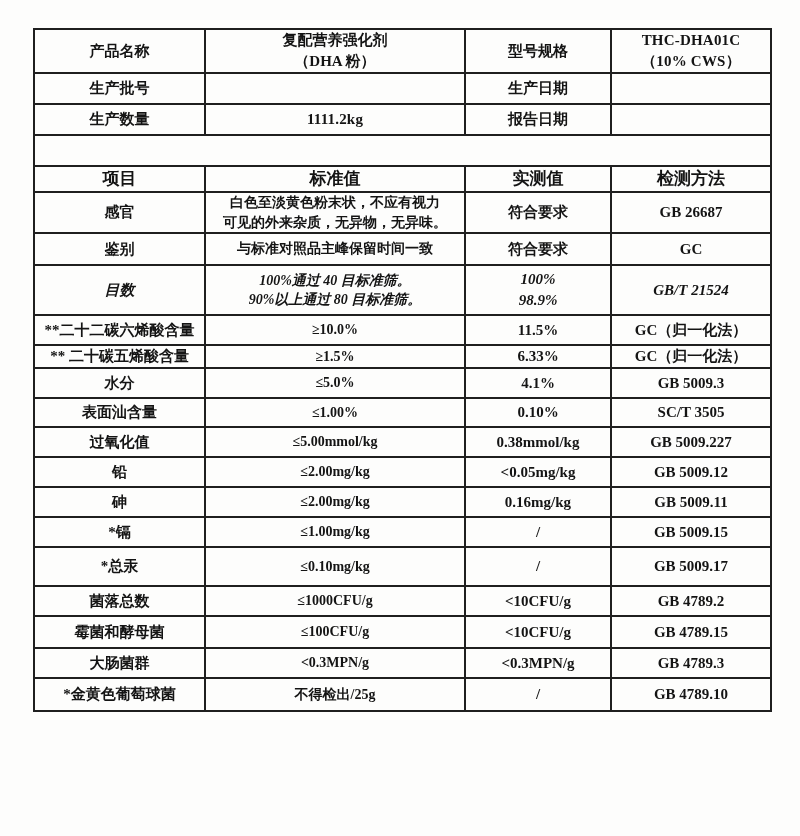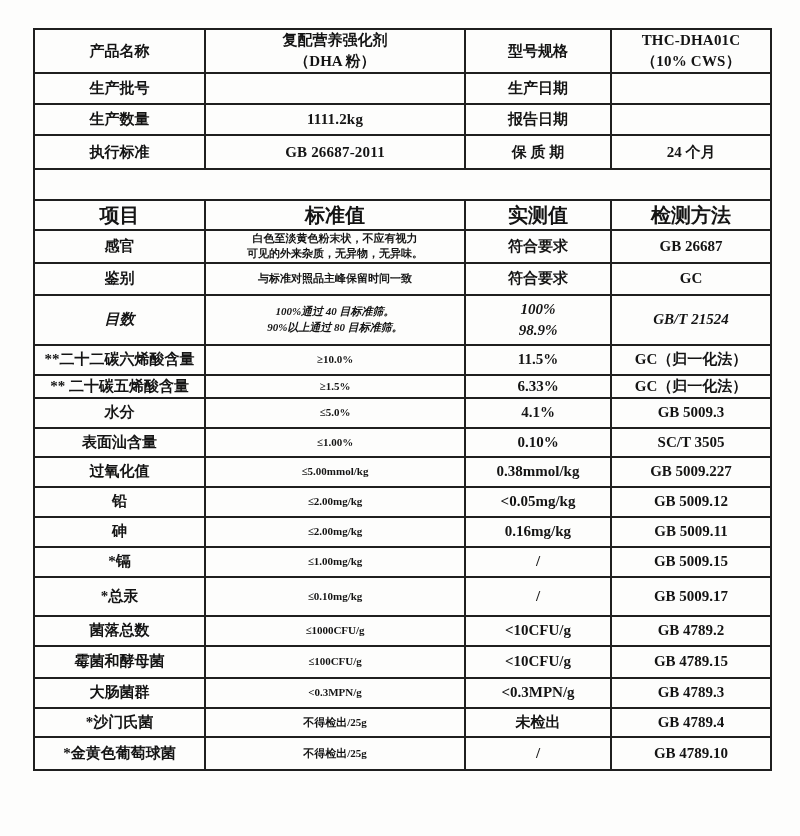"执行标准" tr { html: <tr> <td>执行标准</td> <td>GB 26687-2011</td> <td>保 质 期</td> <td>24 个月</td> </tr> -> none }
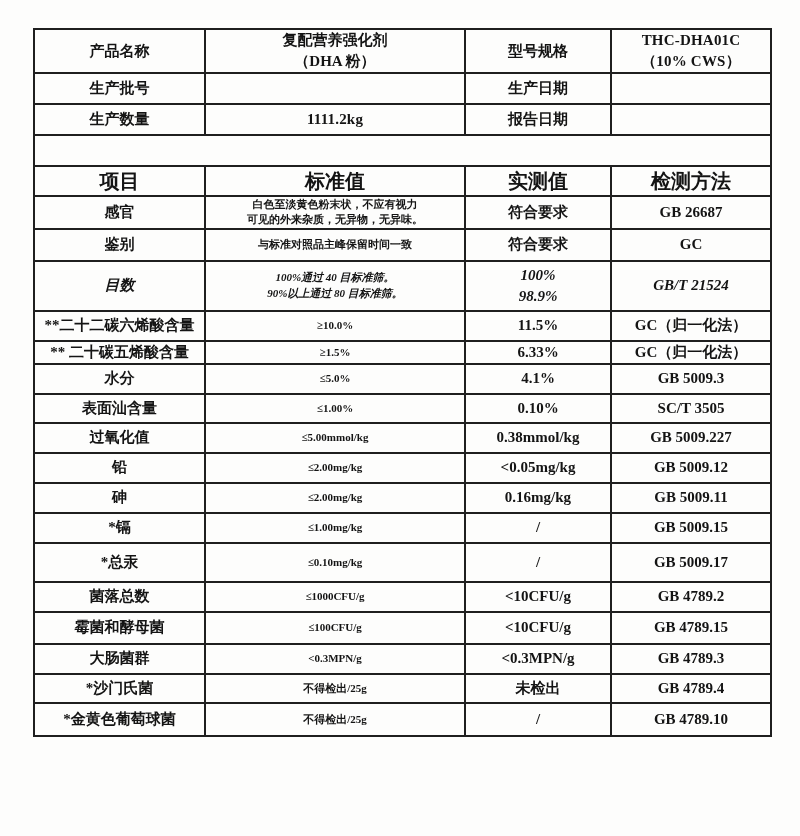"项目" th { font-size: 20px -> 17px }
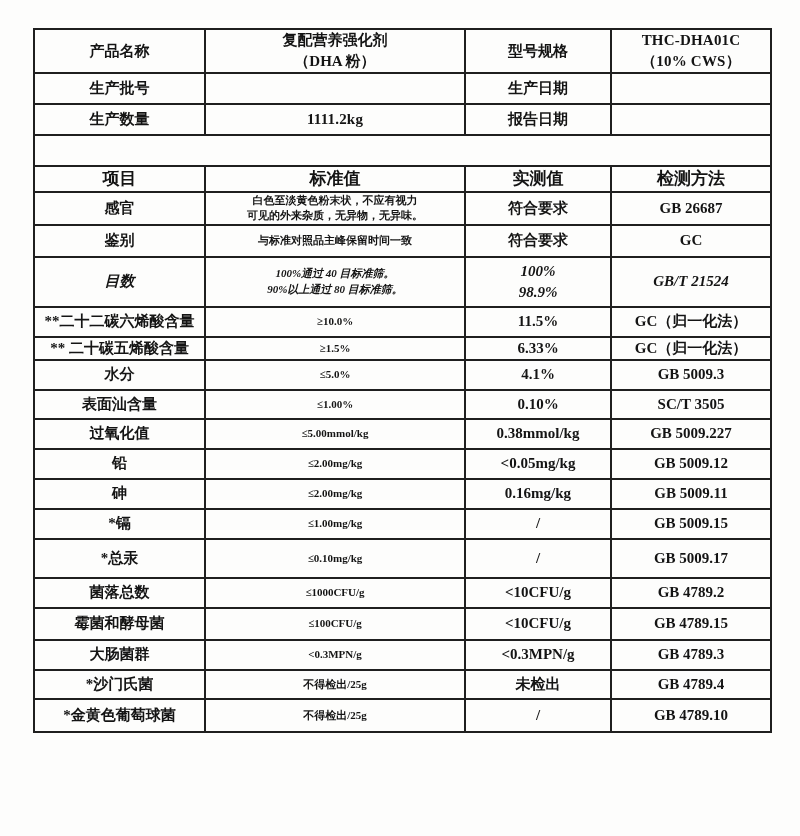"白色至淡黄色粉末状，不应有视力" td.std { font-size: 11px -> 14px }
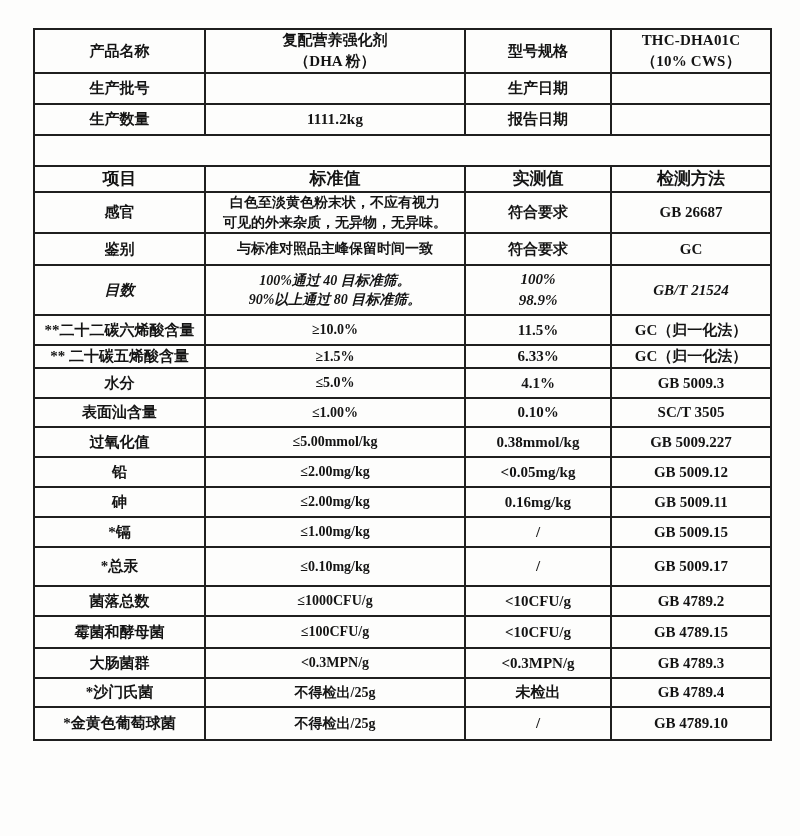"*沙门氏菌" tr { html: <tr> <td>*沙门氏菌</td> <td>不得检出/25g</td> <td>未检出</td> <td>GB 4789.4</td> </tr> -> none }
